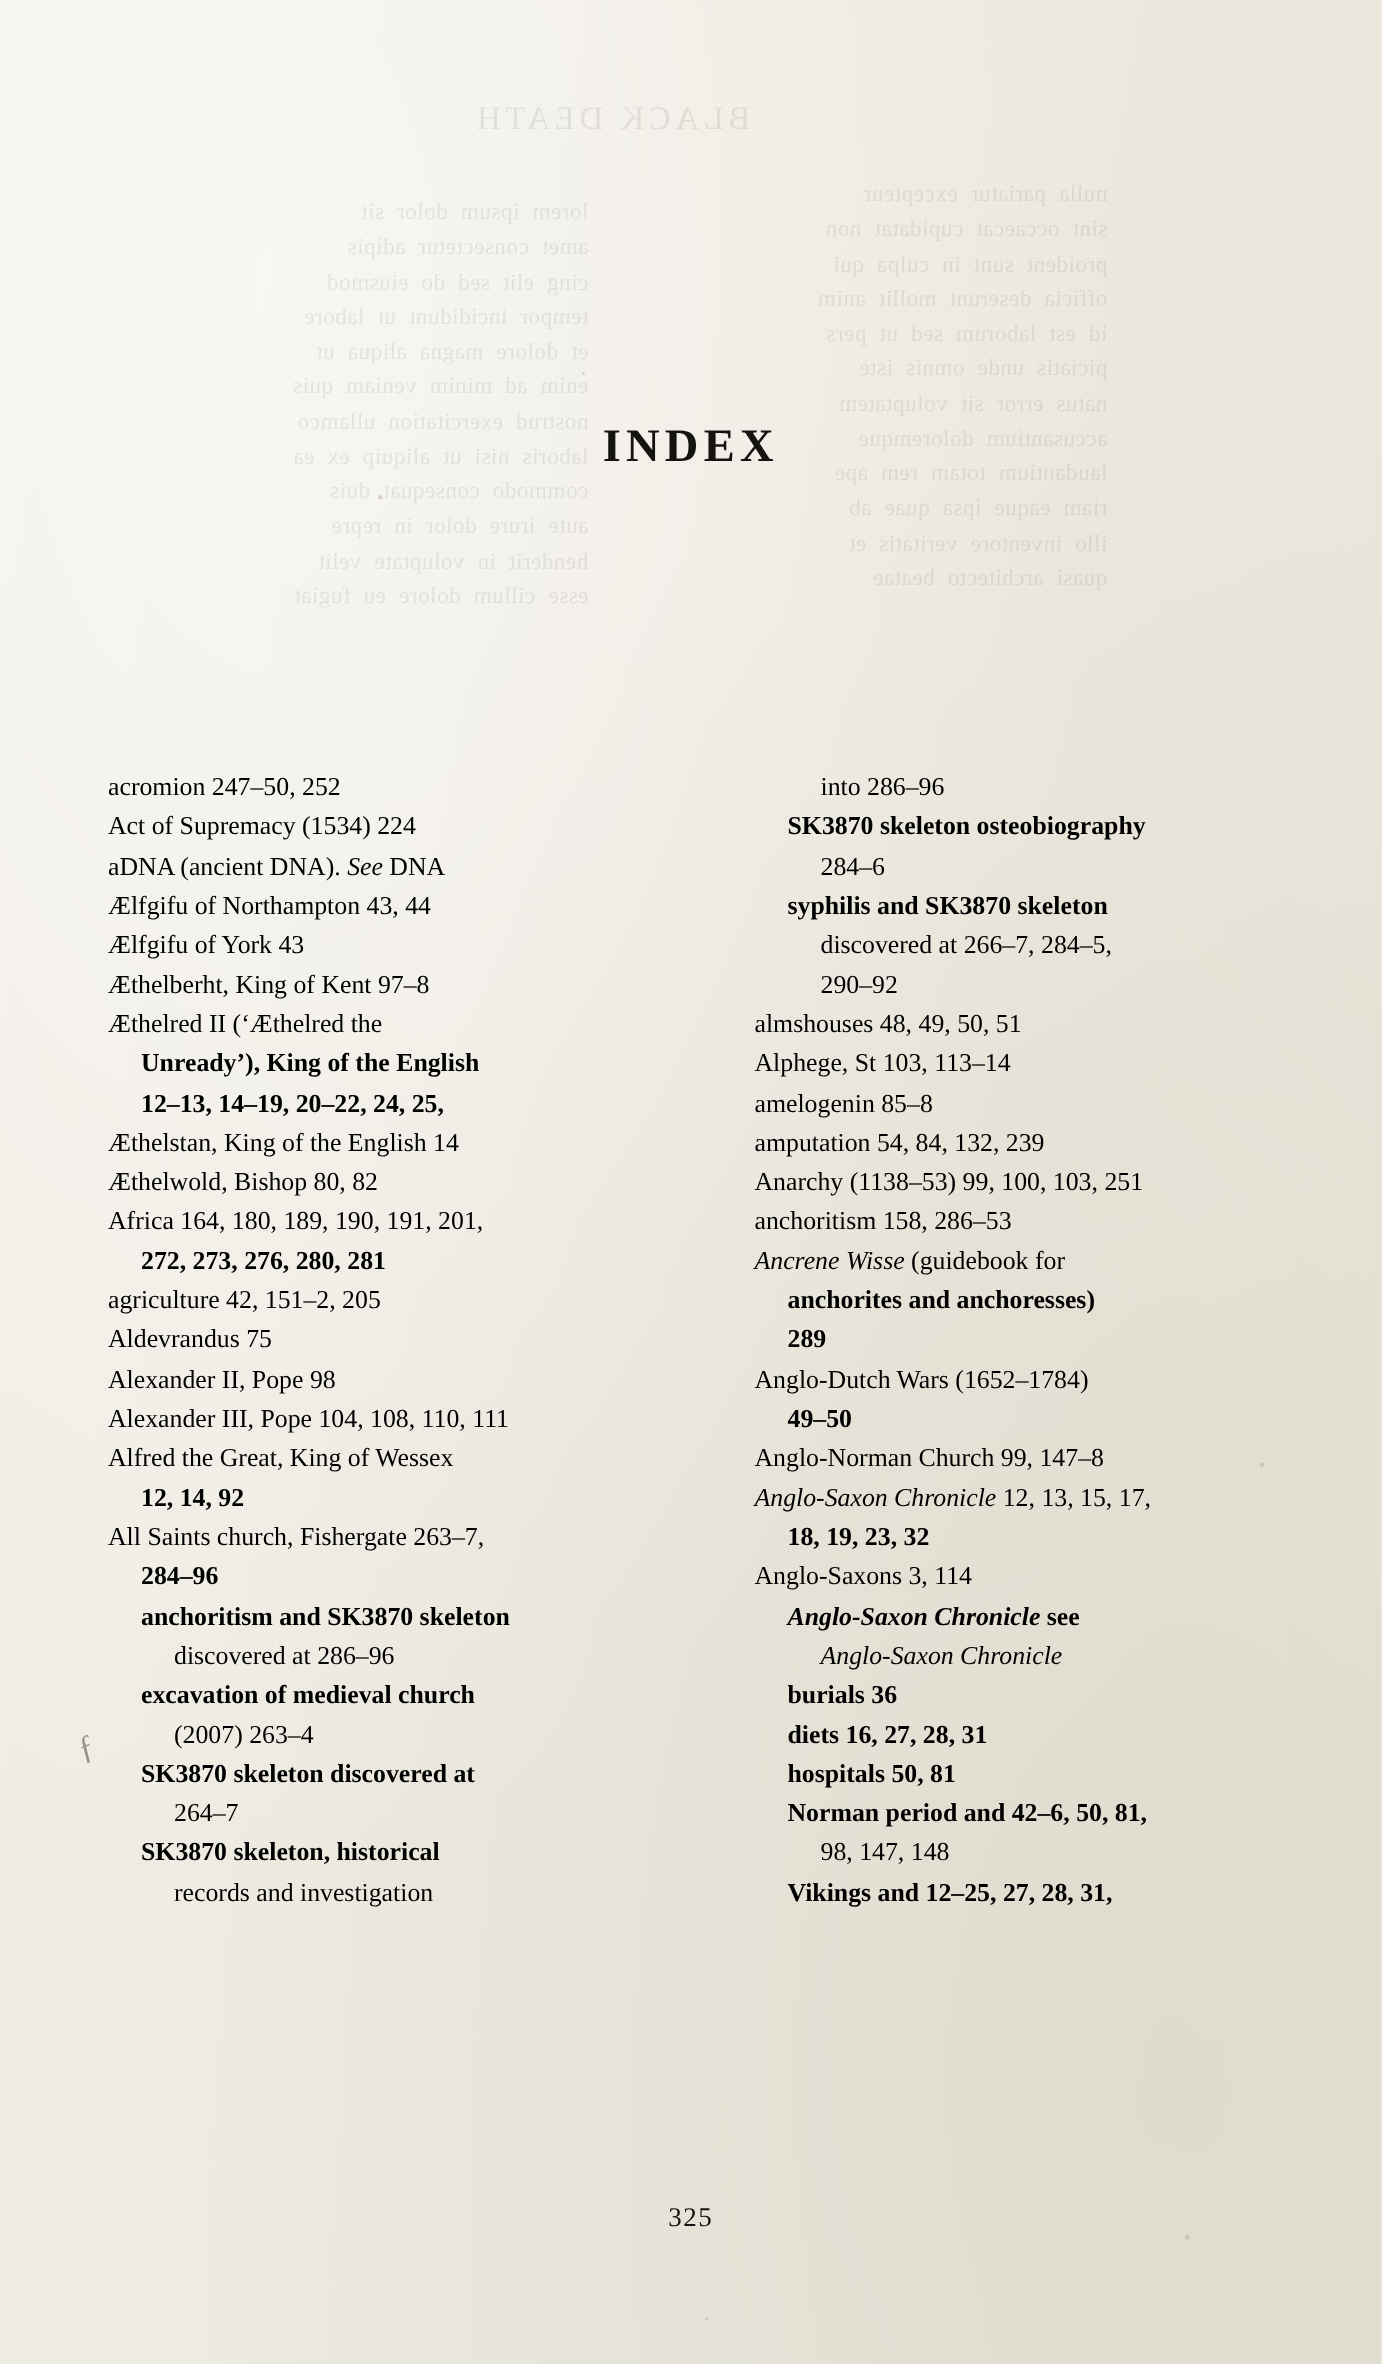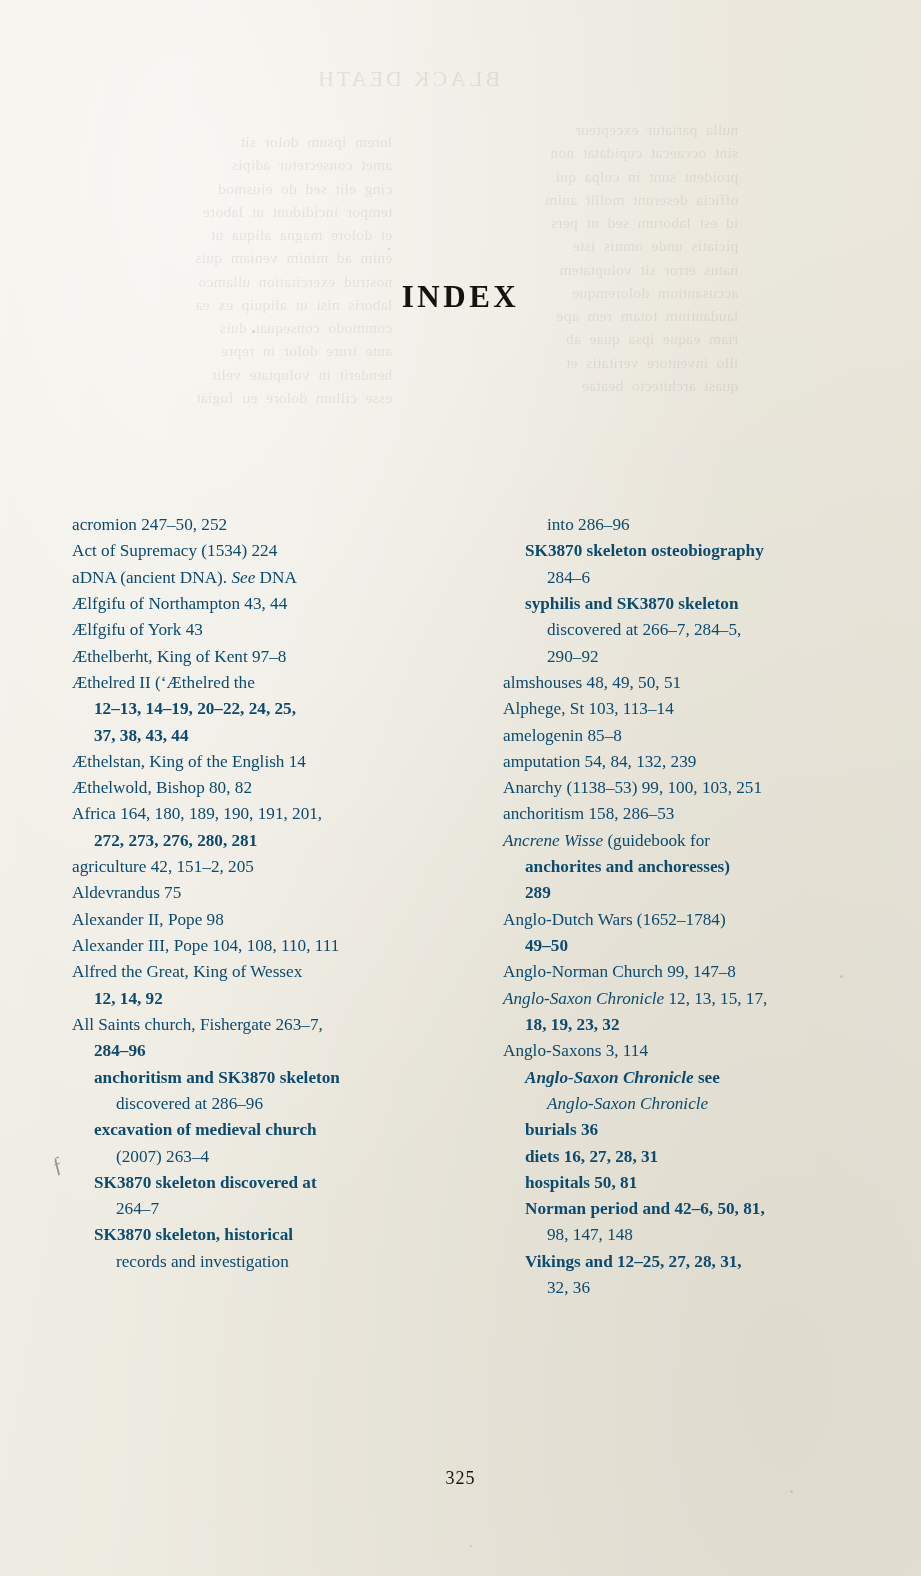"acromion 247–50, 252" .entry { color: #0c4a6e -> #000000 }
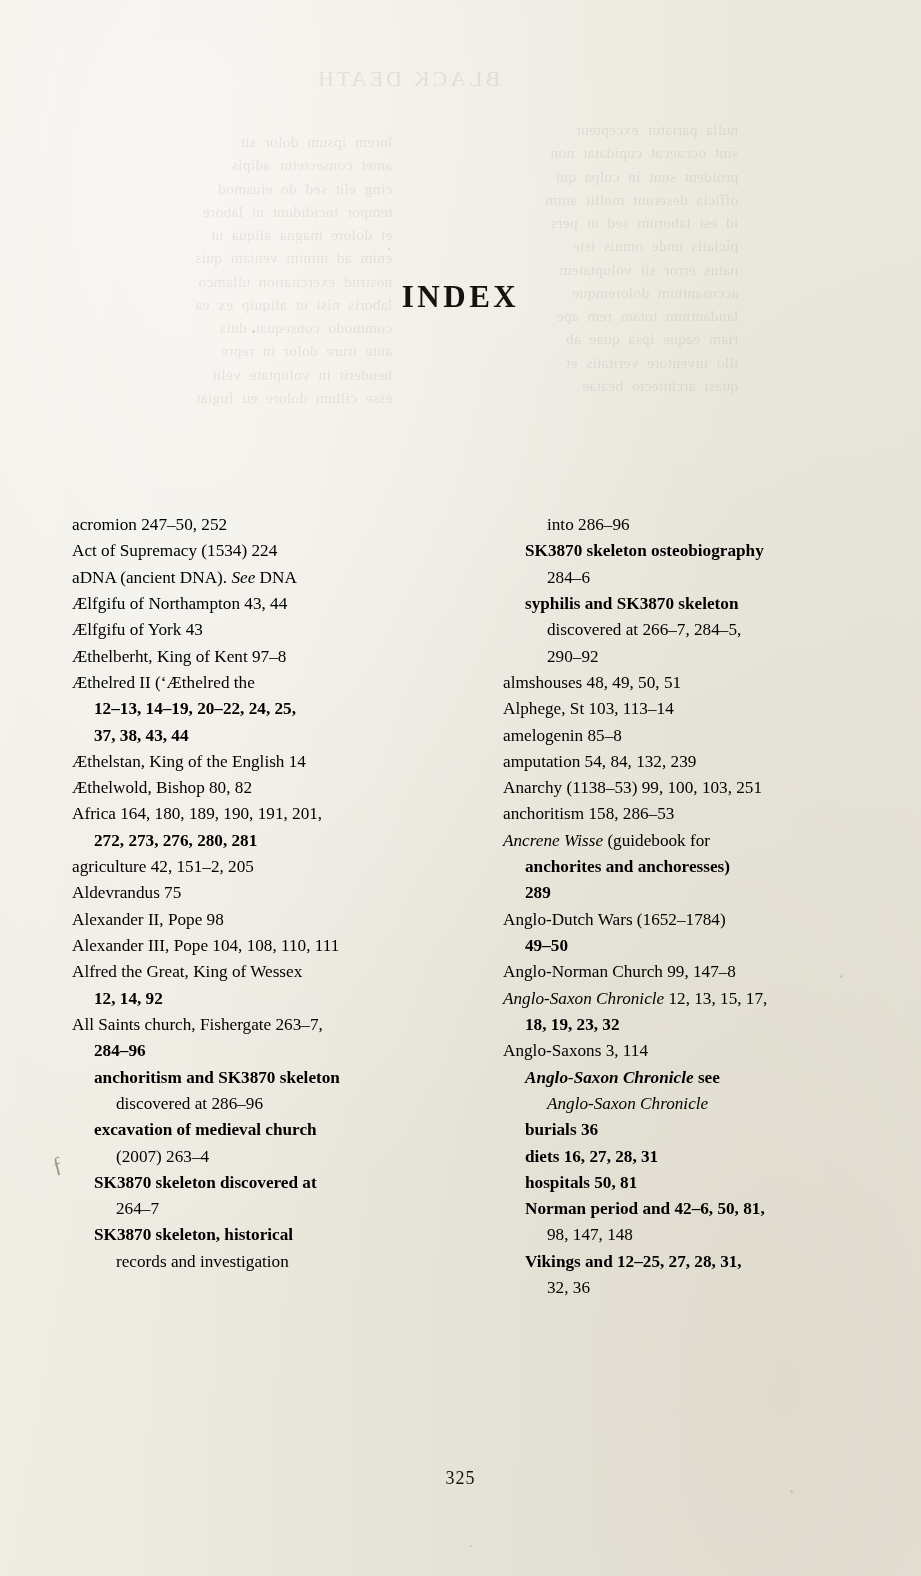"Unready’), King of the English" p.entry { html: none -> <p>Unready’), King of the English</p> }
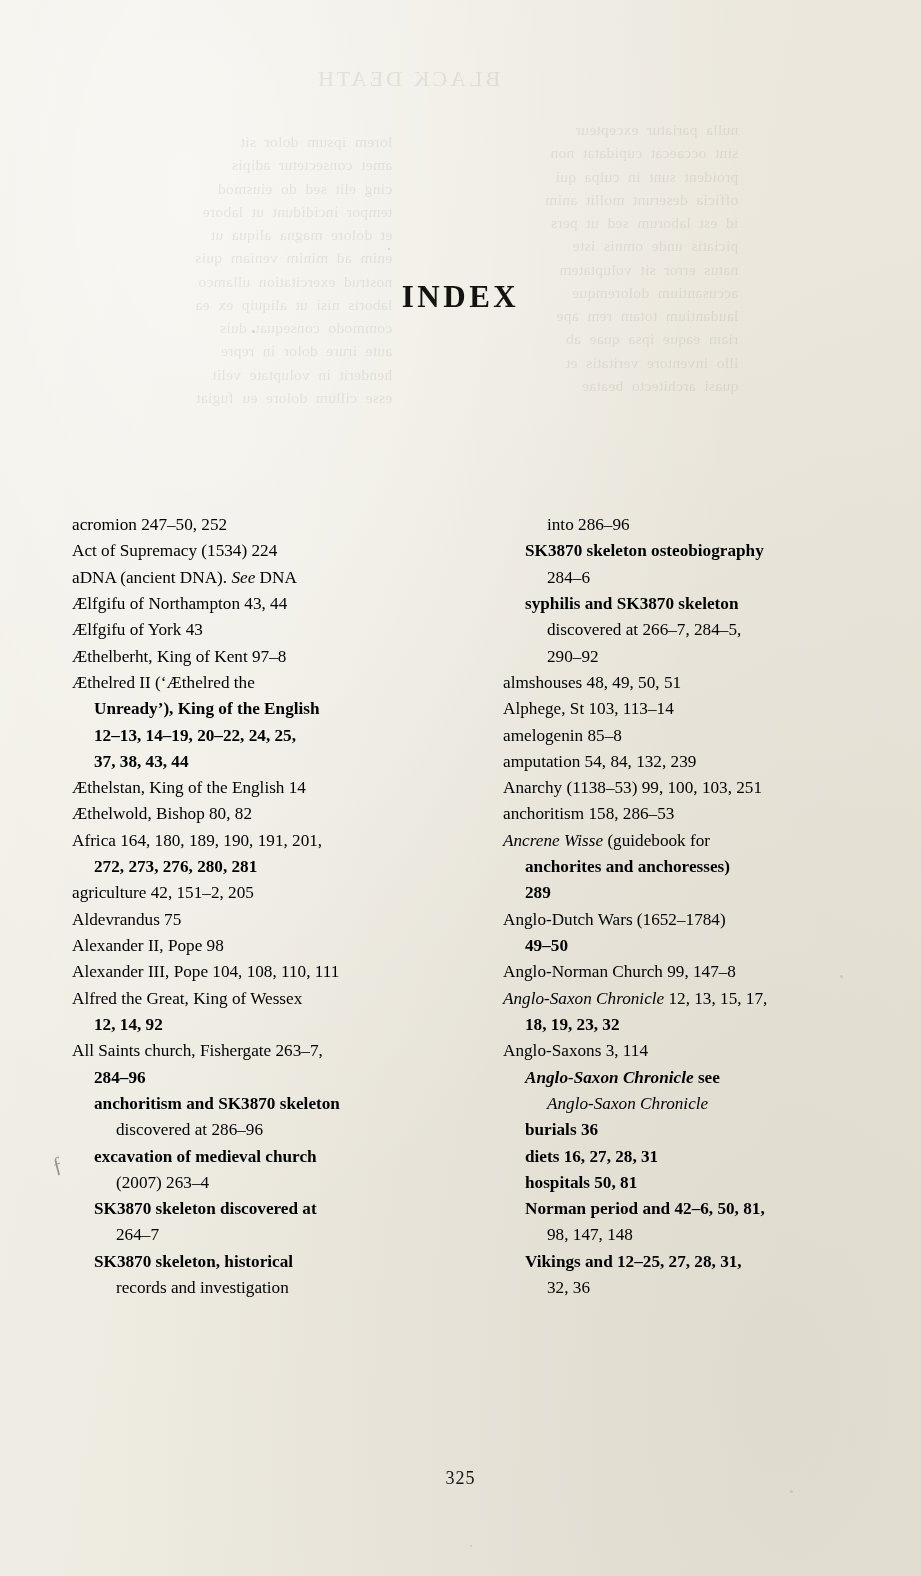"37, 38, 43, 44" p.entry { html: <p>37, 38, 43, 44</p> -> none }
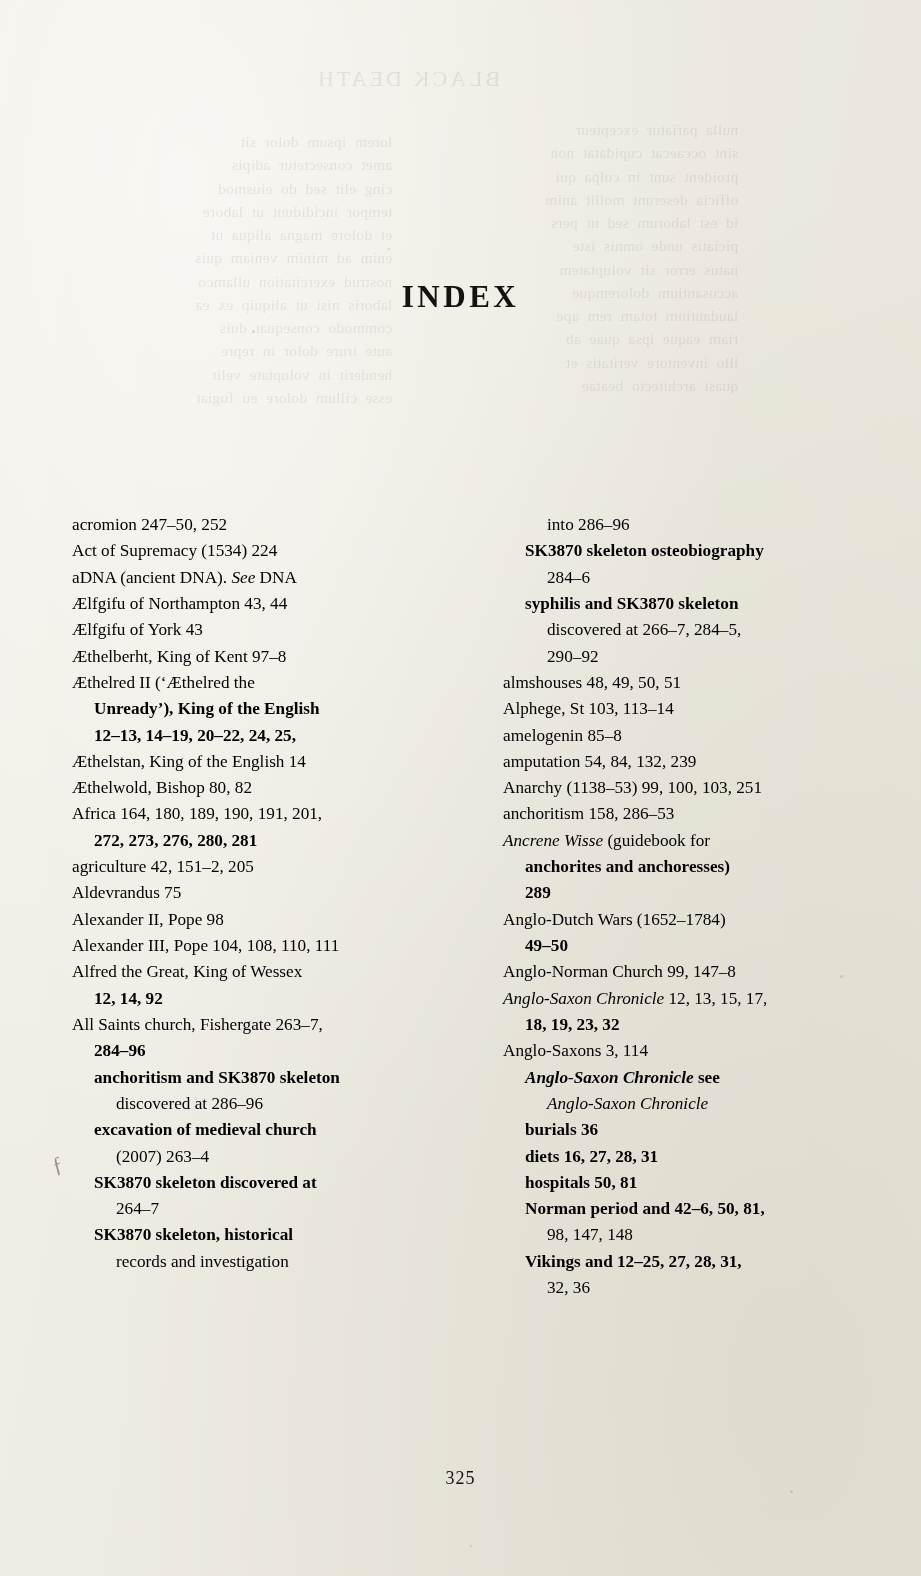"32, 36" p.entry { html: <p>32, 36</p> -> none }
